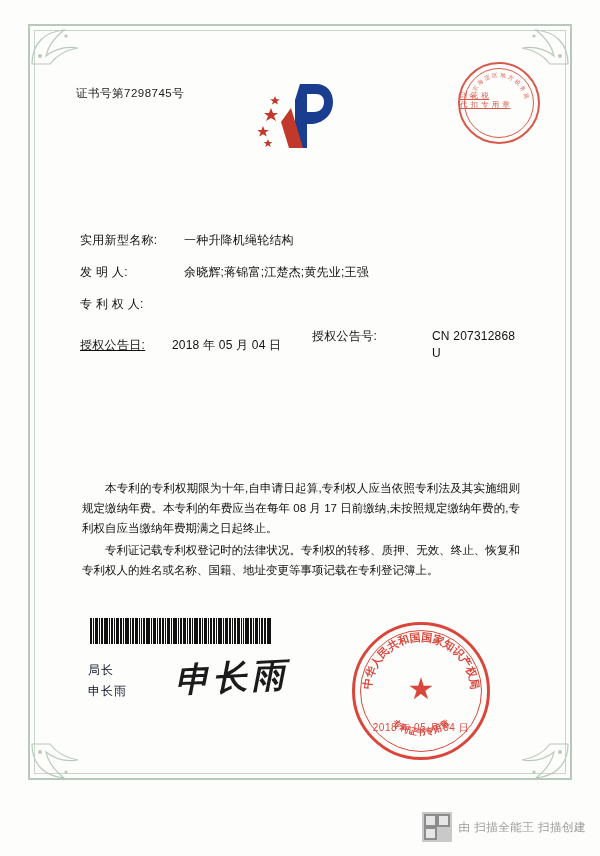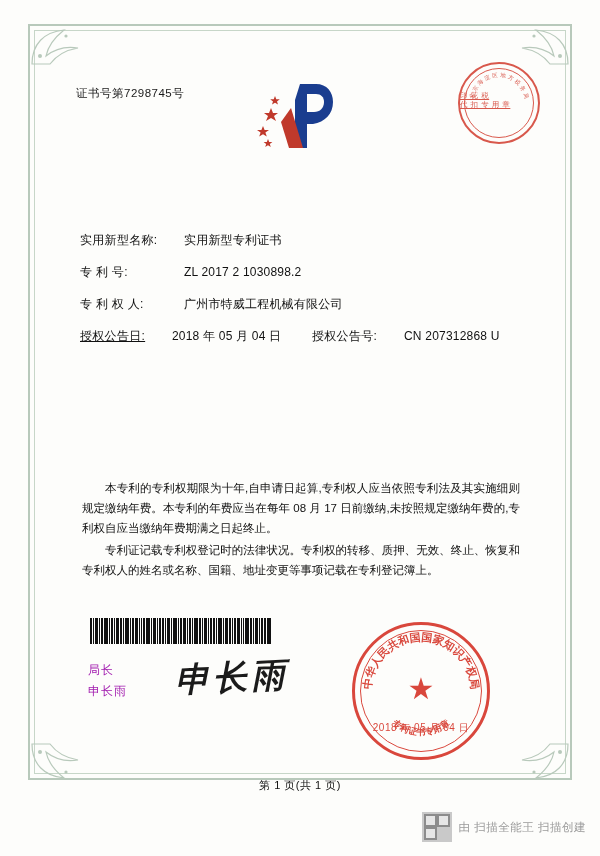"实用新型专利证书" div.field-value { text: 实用新型专利证书 -> 一种升降机绳轮结构 }
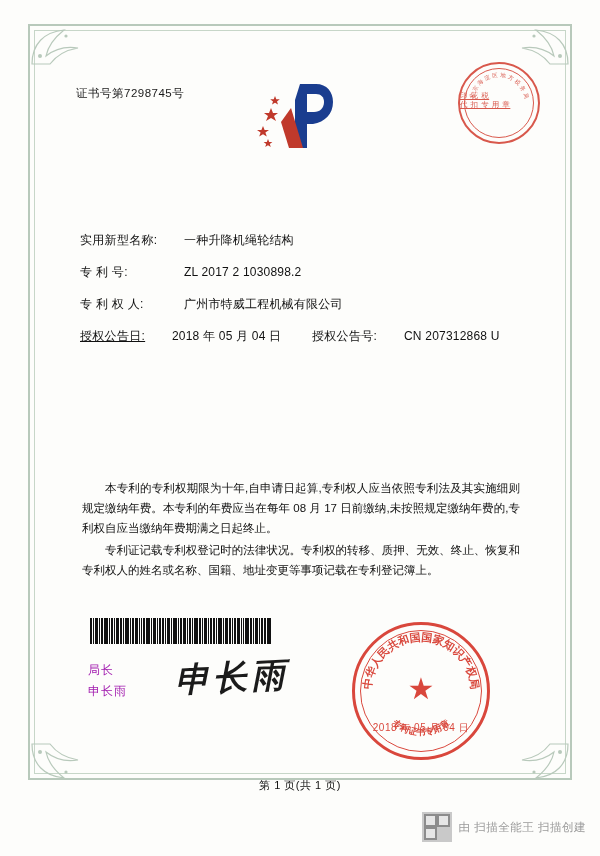"发 明 人:" div.field-row { html: none -> <div> <div>发 明 人:</div> <div>余晓辉;蒋锦富;江楚杰;黄先业;王强</div> </div> }
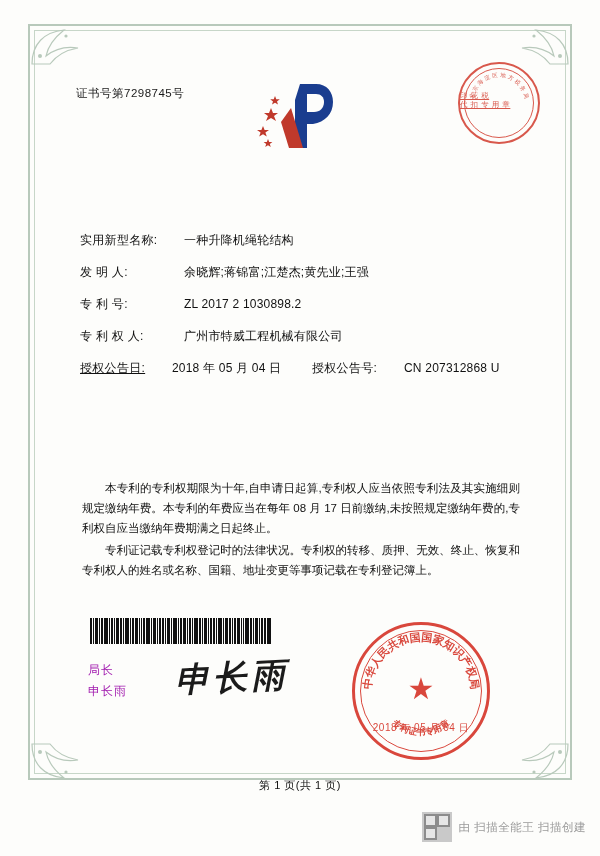"专 利 号:" div.field-row { html: <div> <div>专 利 号:</div> <div>ZL 2017 2 1030898.2</div> </div> -> none }
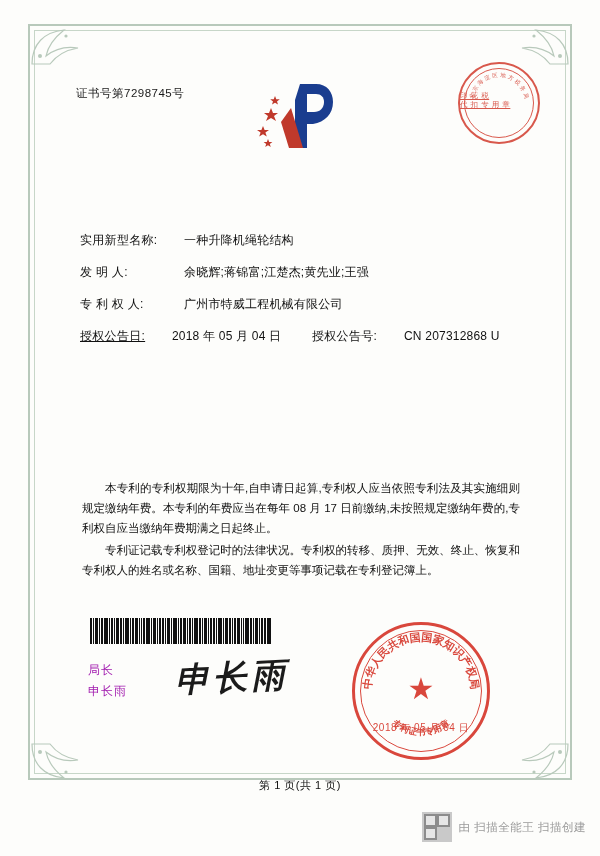"广州市特威工程机械有限公司" div.field-value { html: <div>广州市特威工程机械有限公司</div> -> none }
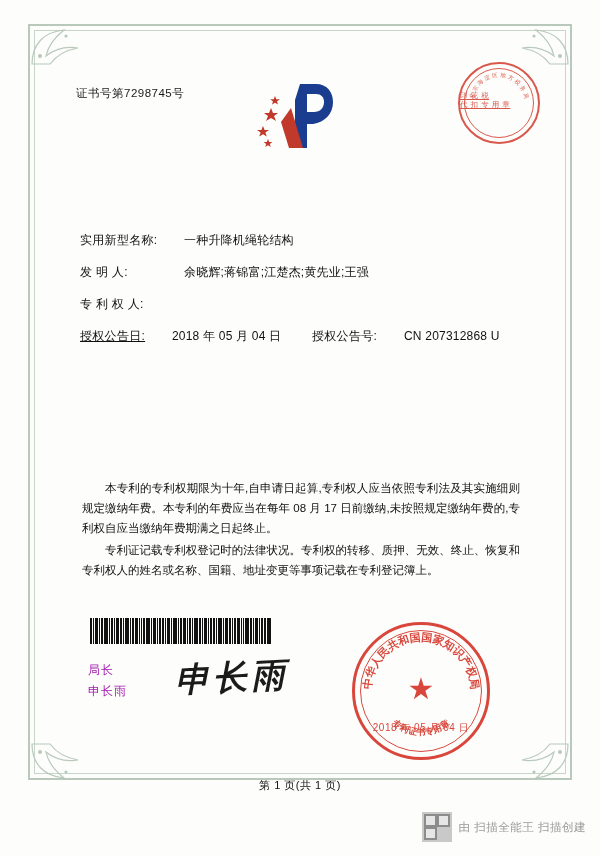"授权公告号:" .half .right { gap: none -> 28px }
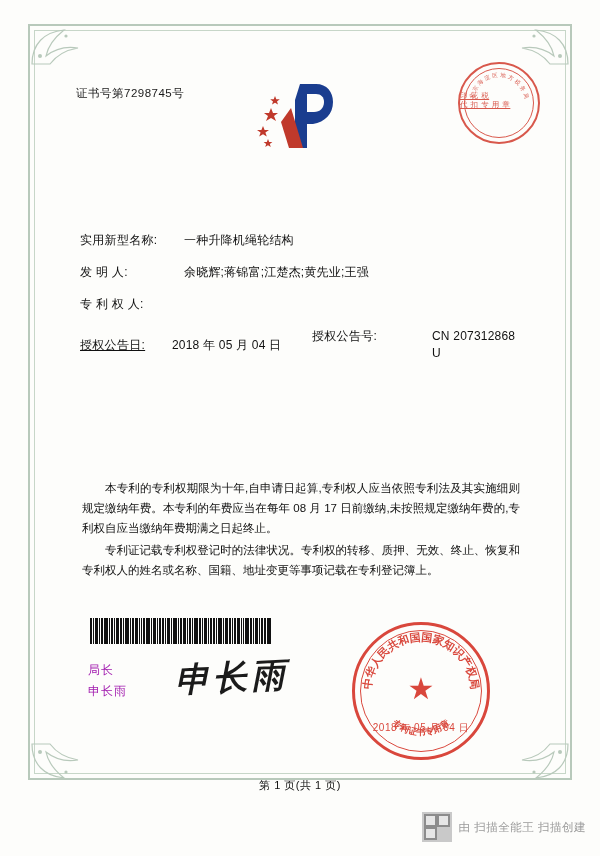"局长" .director { color: #a21caf -> #0f172a }
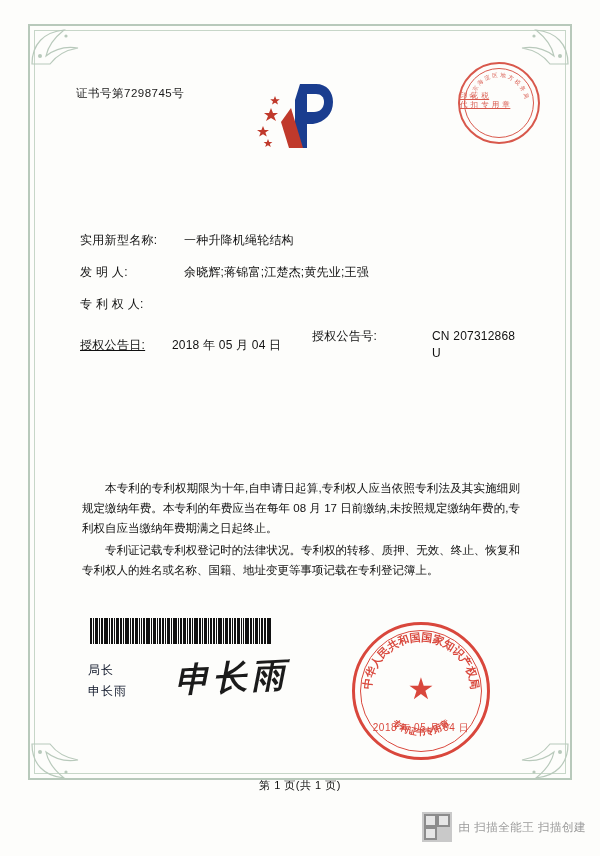"第 1 页(共 1 页)" div.page-number { html: <div>第 1 页(共 1 页)</div> -> none }
